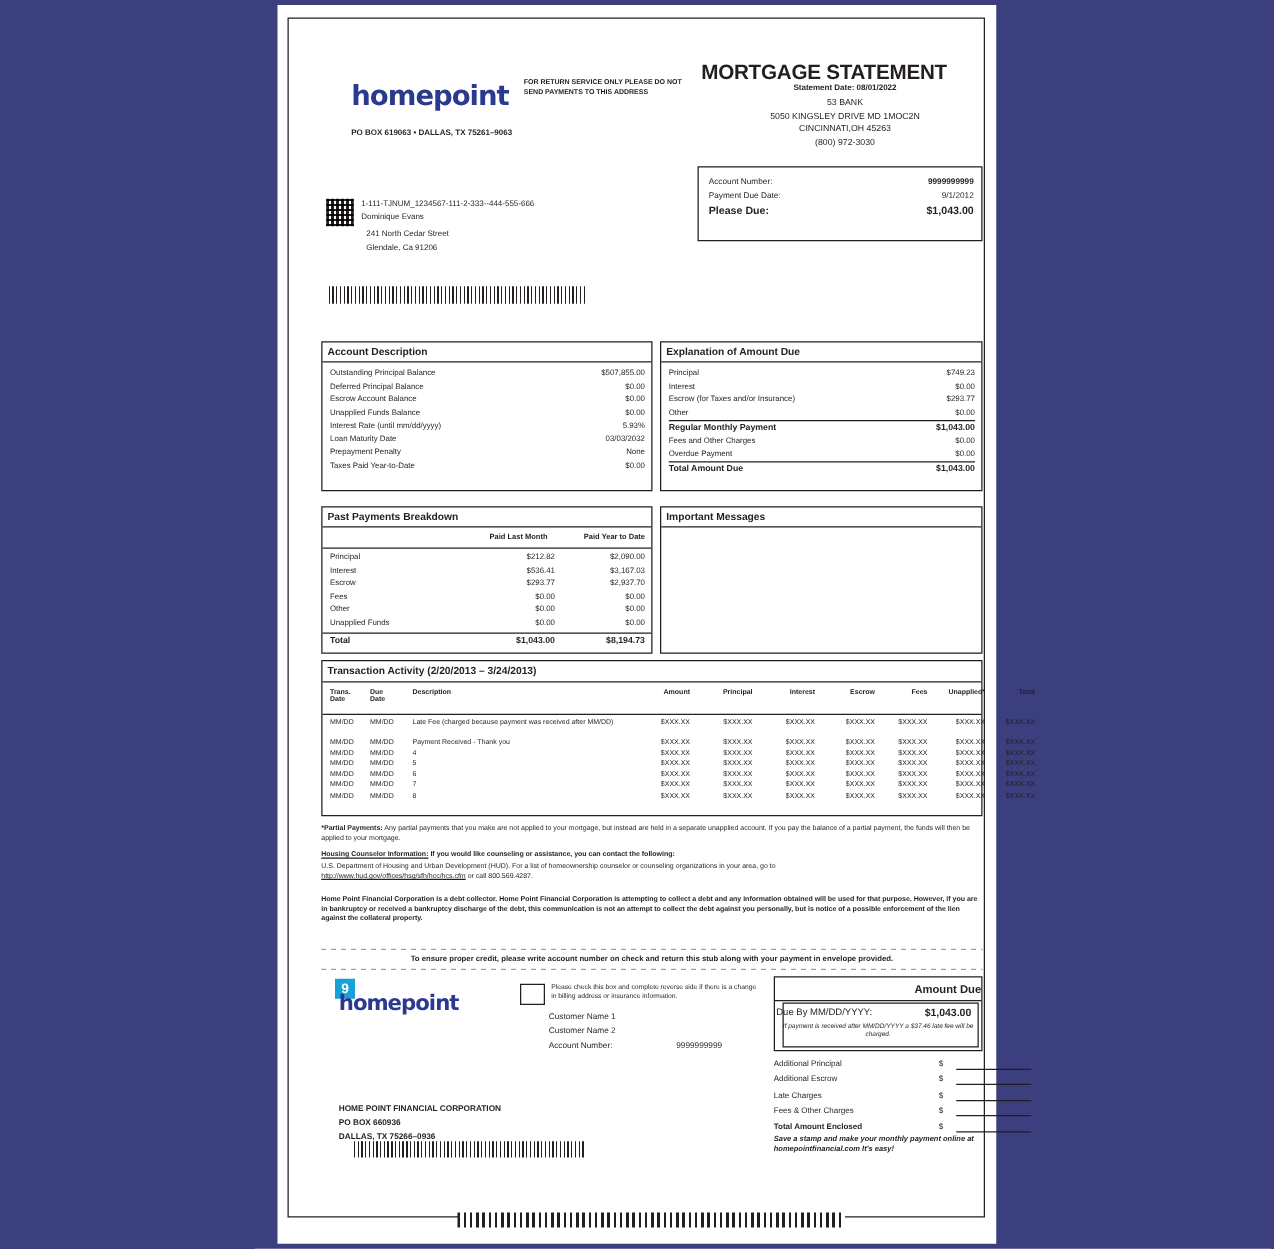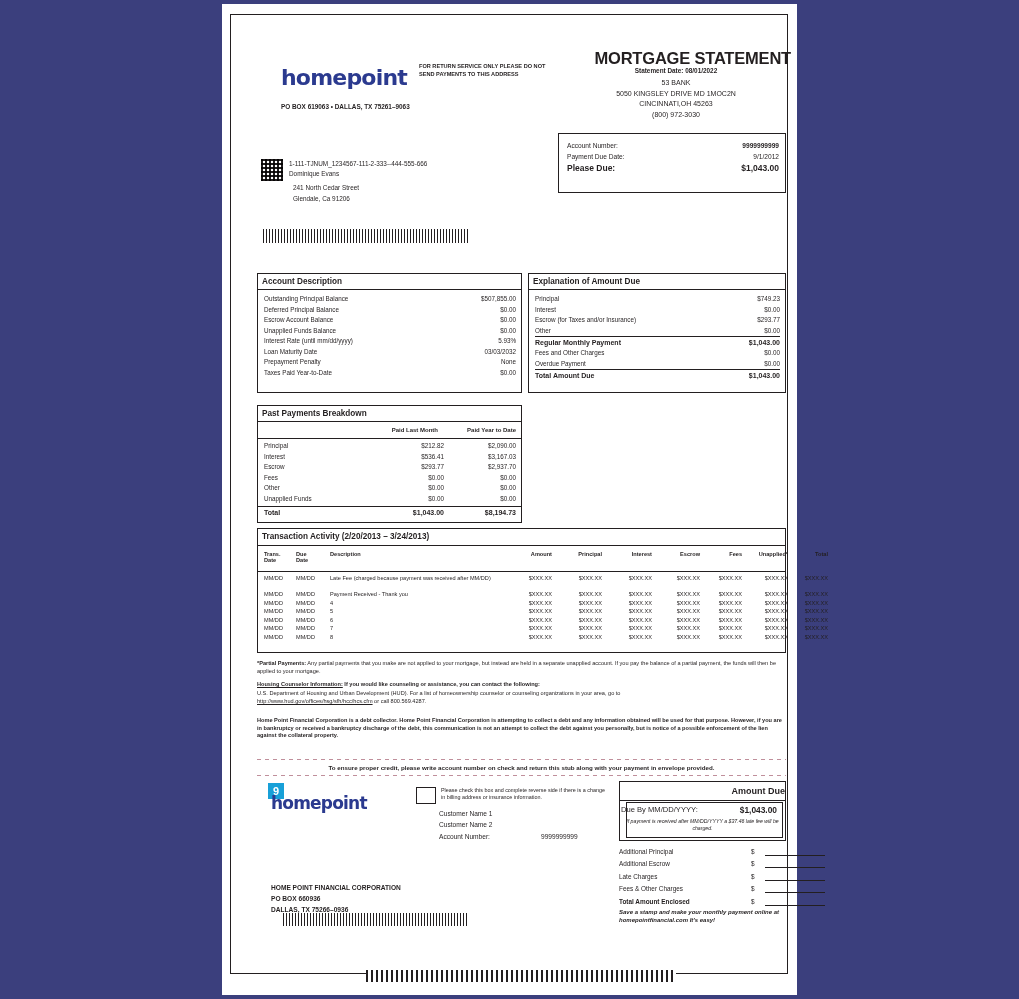"MORTGAGE STATEMENT" .ms-title { text-align: right -> left }
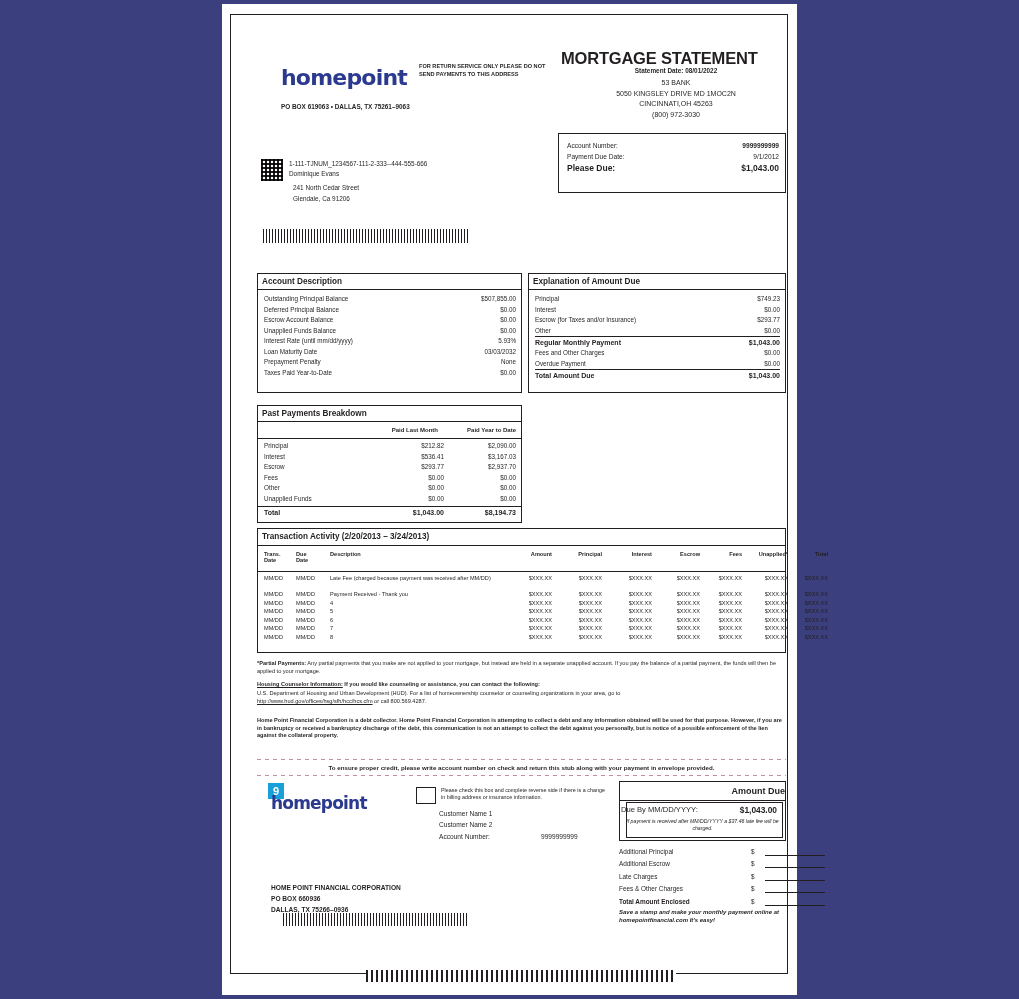"Important Messages" div.panel { html: none -> <div> <div>Important Messages</div> <div></div> <div></div> </div> }
